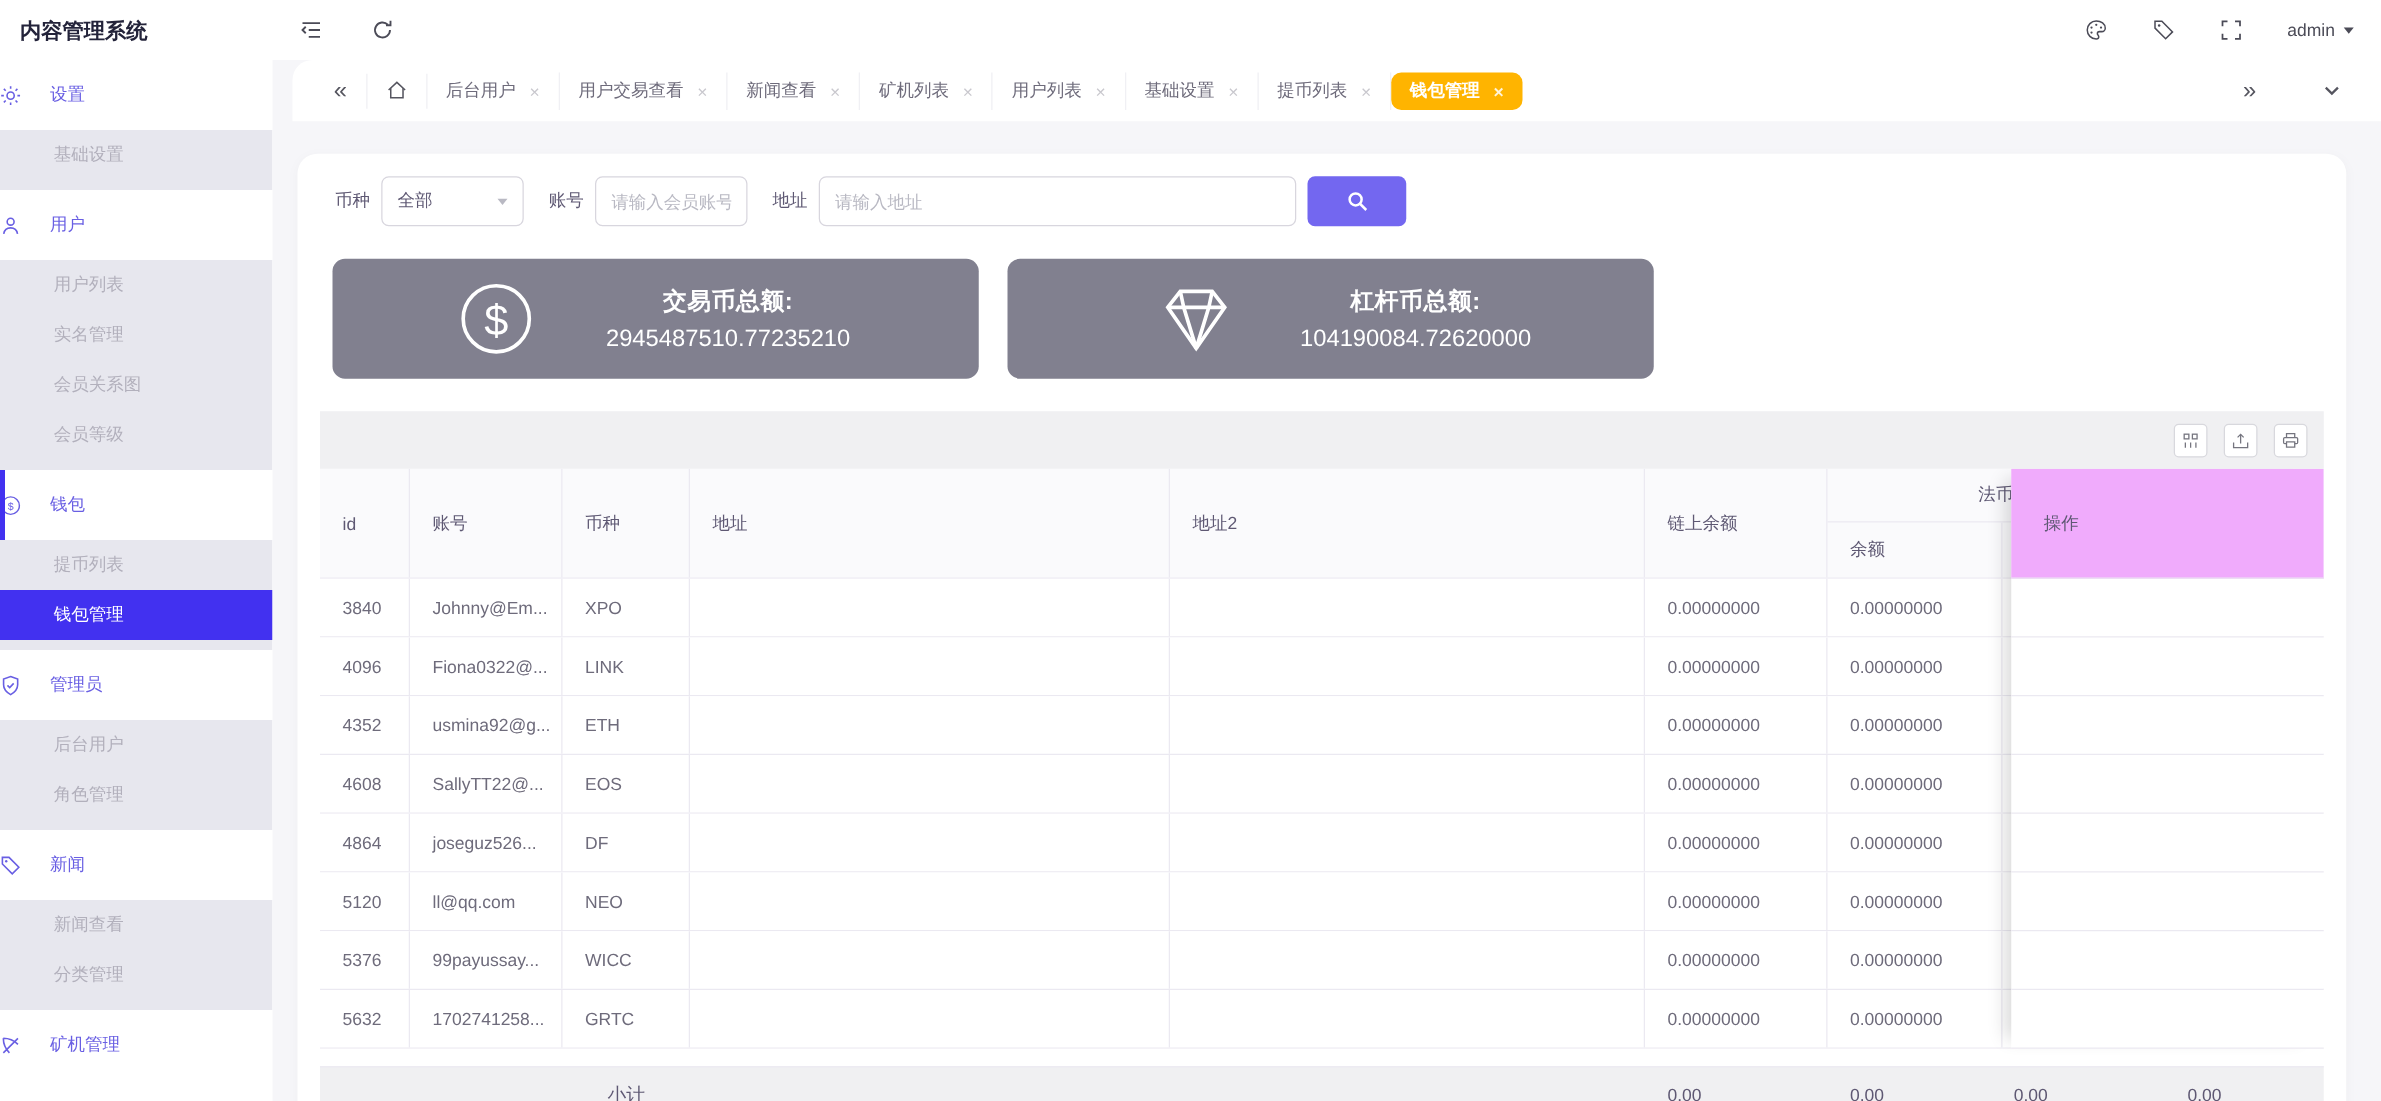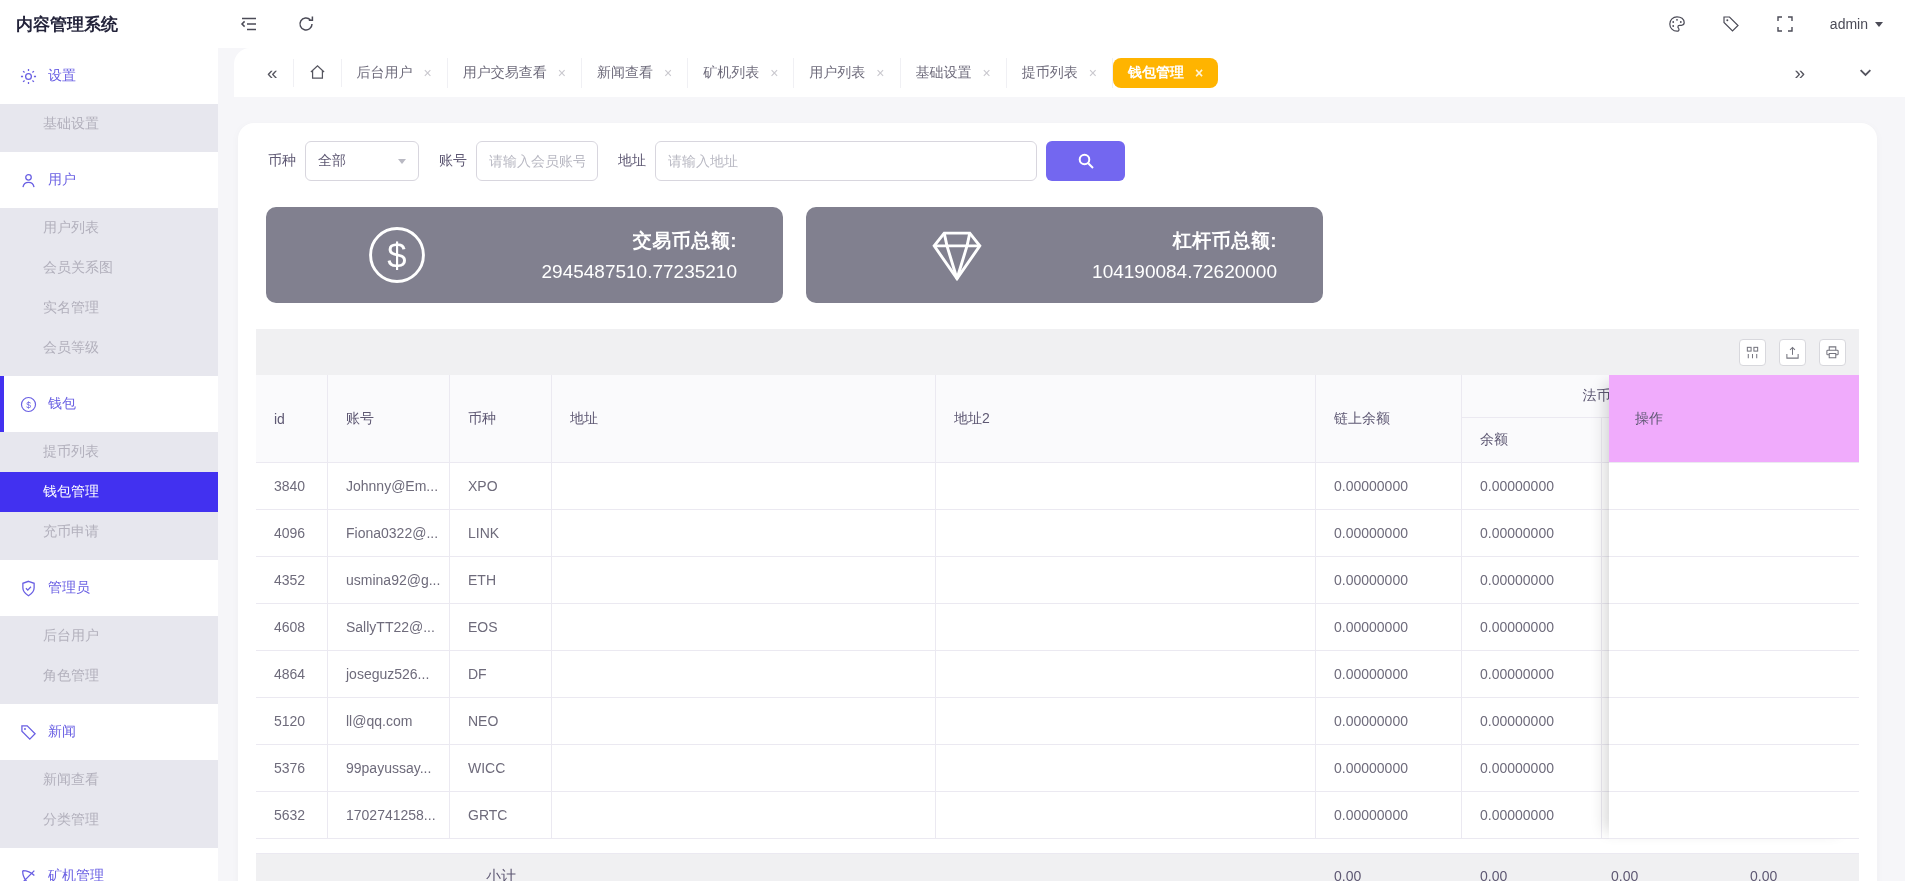"设置" .side-section { gap: none -> 12px; padding-left: 20px -> none }
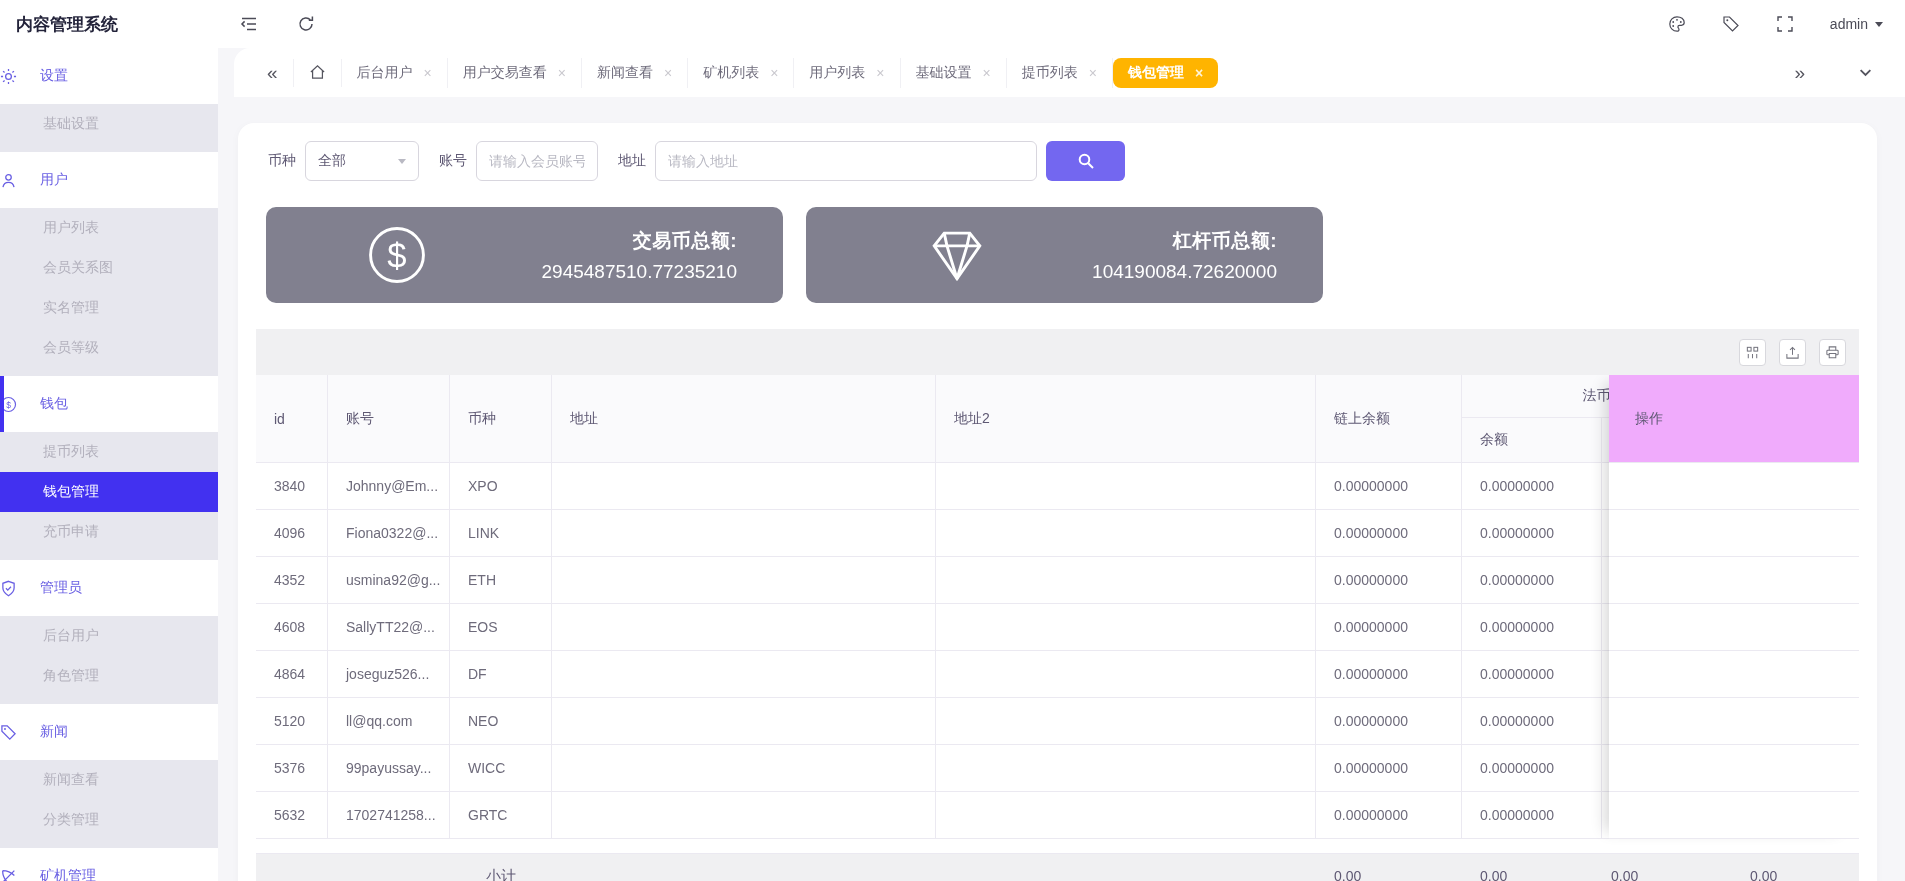"交易币总额:" .stat-text { text-align: right -> center }
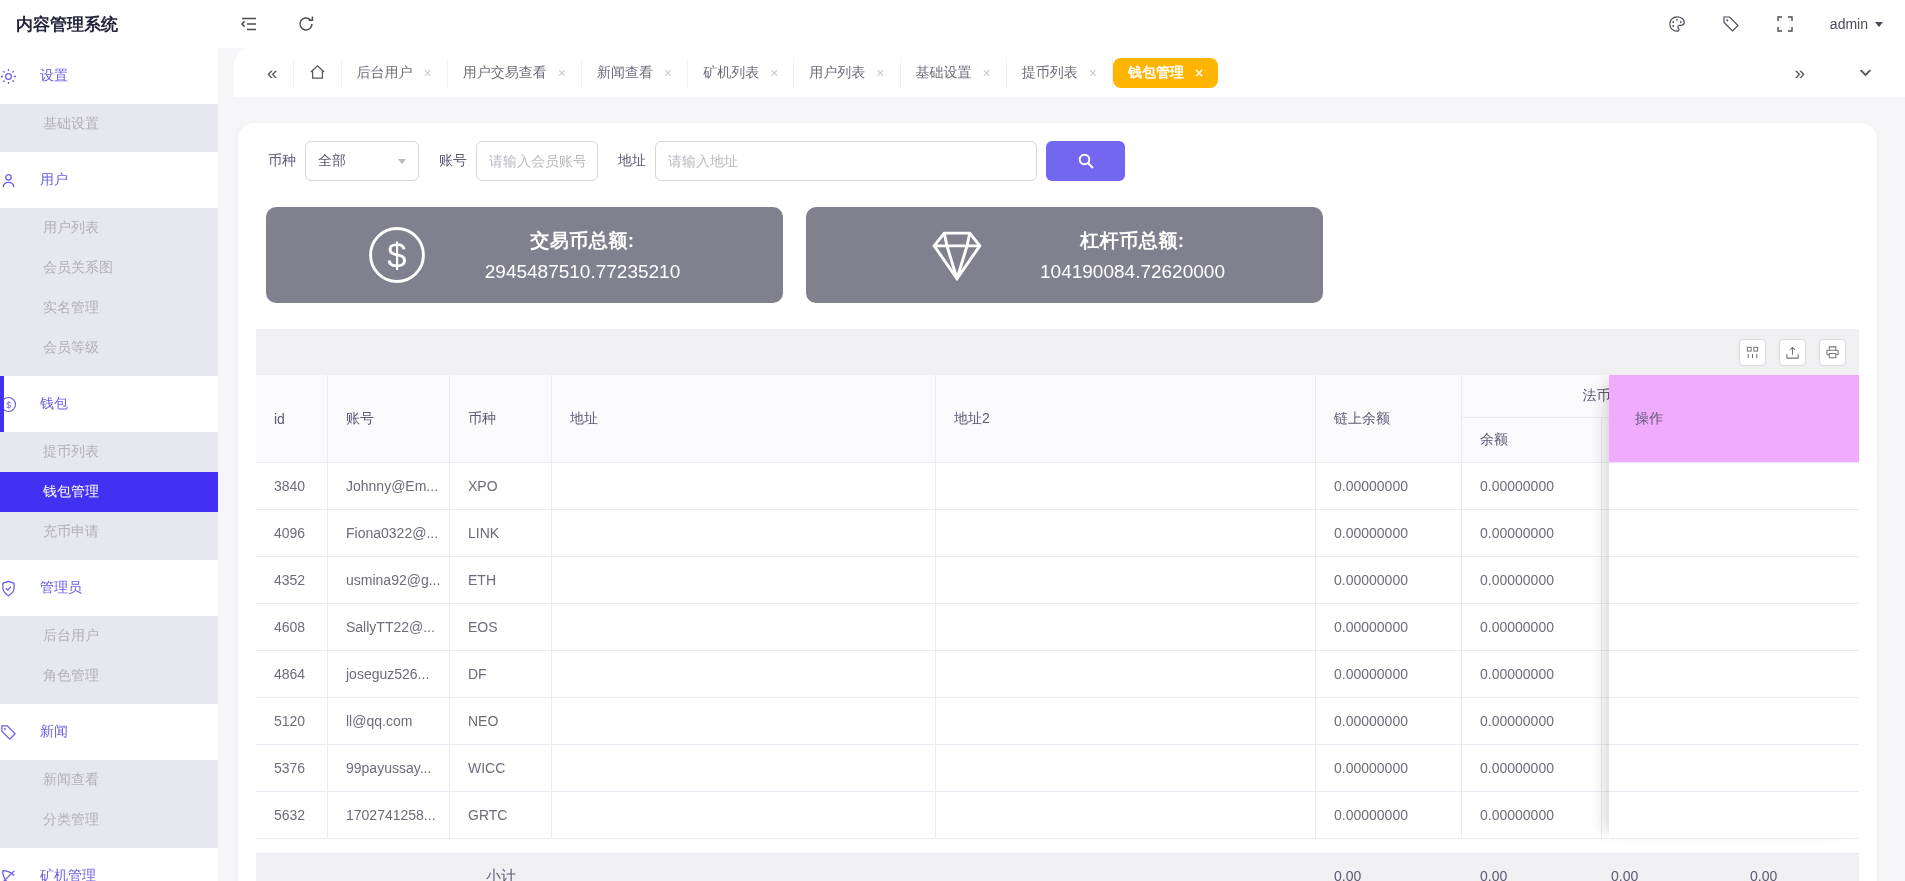"会员关系图" div.side-item { order: before "实名管理" -> after "实名管理" }
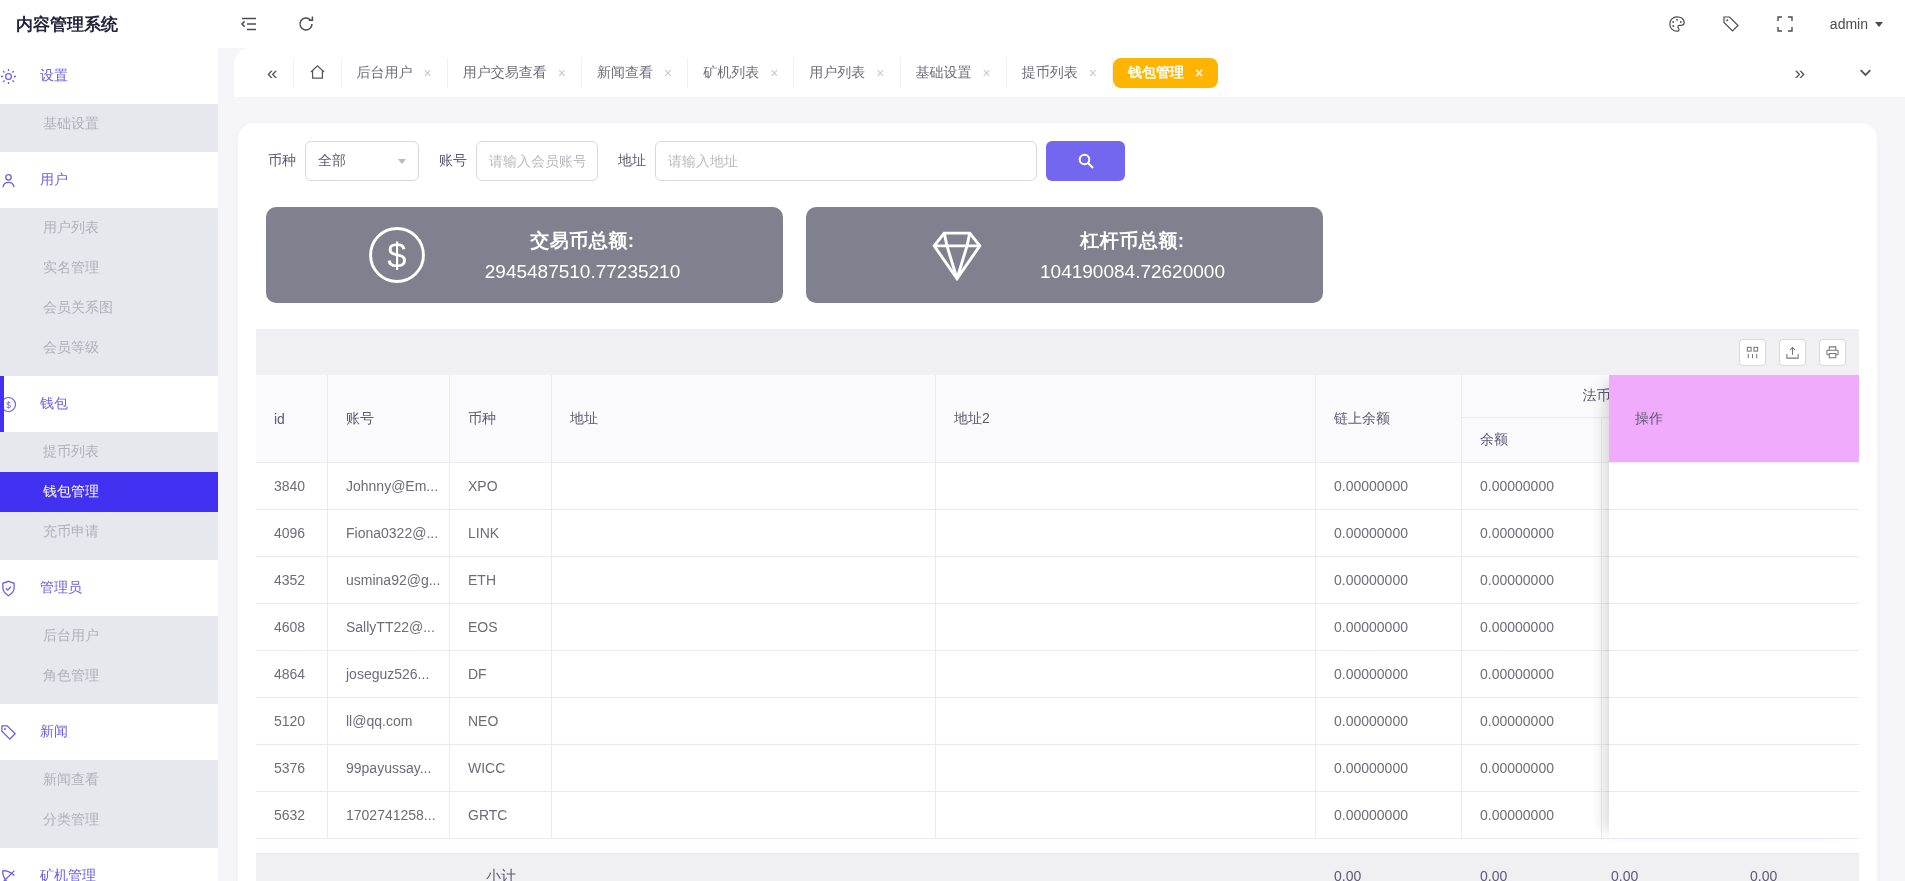"充币申请" div.side-item { html: <div>充币申请</div> -> none }
